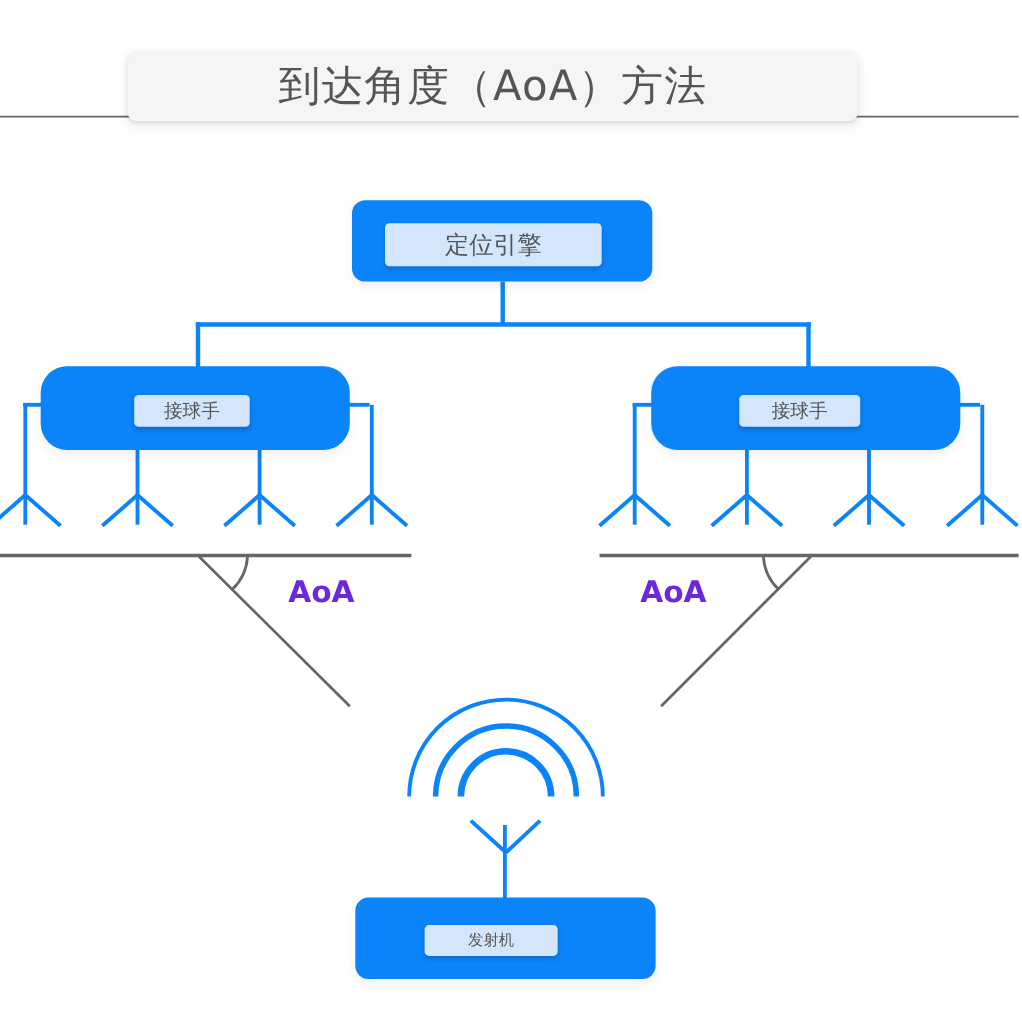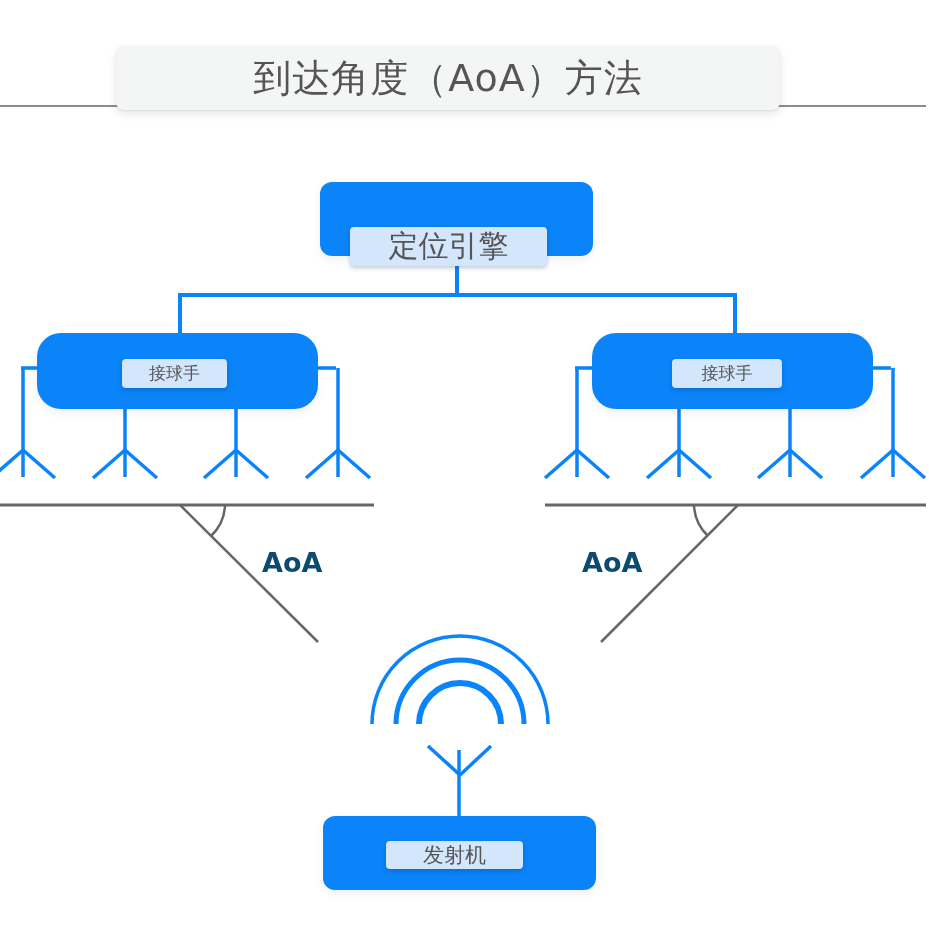"定位引擎" div.abs { font-size: 30px -> 22px; margin-top: 24px -> none }
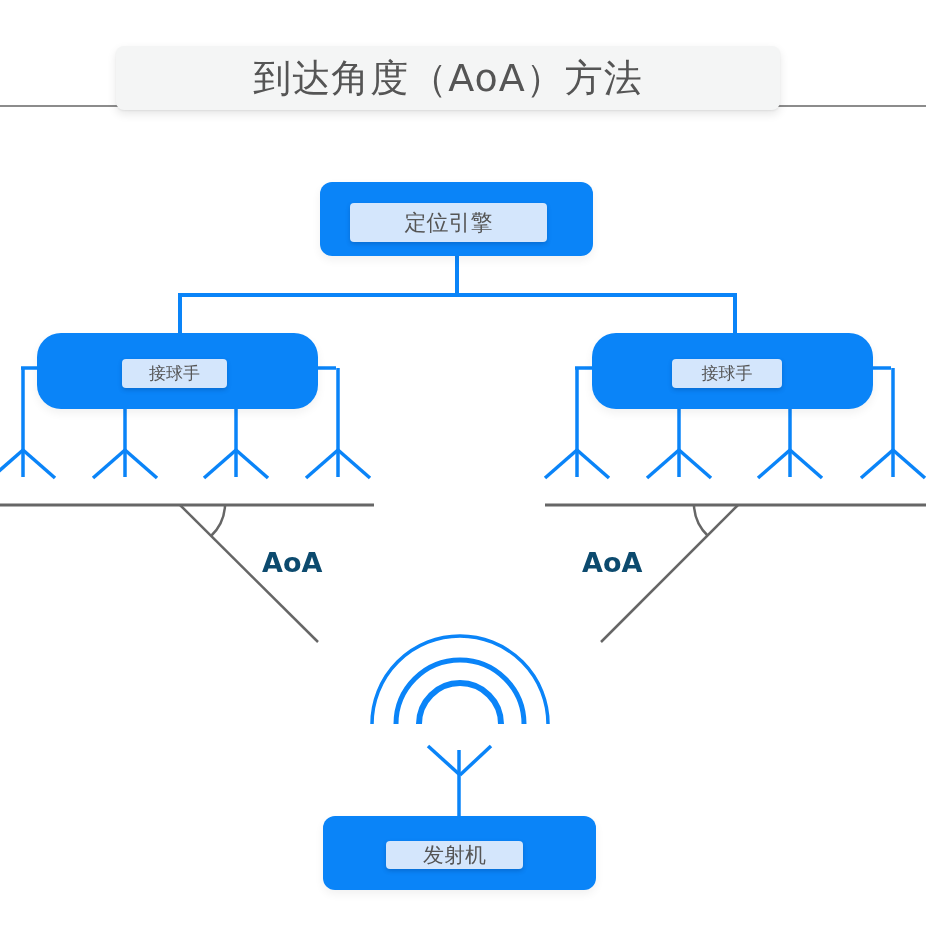"AoA" .aoa-label { color: #0c4a6e -> #6d28d9; margin-top: 24px -> none }
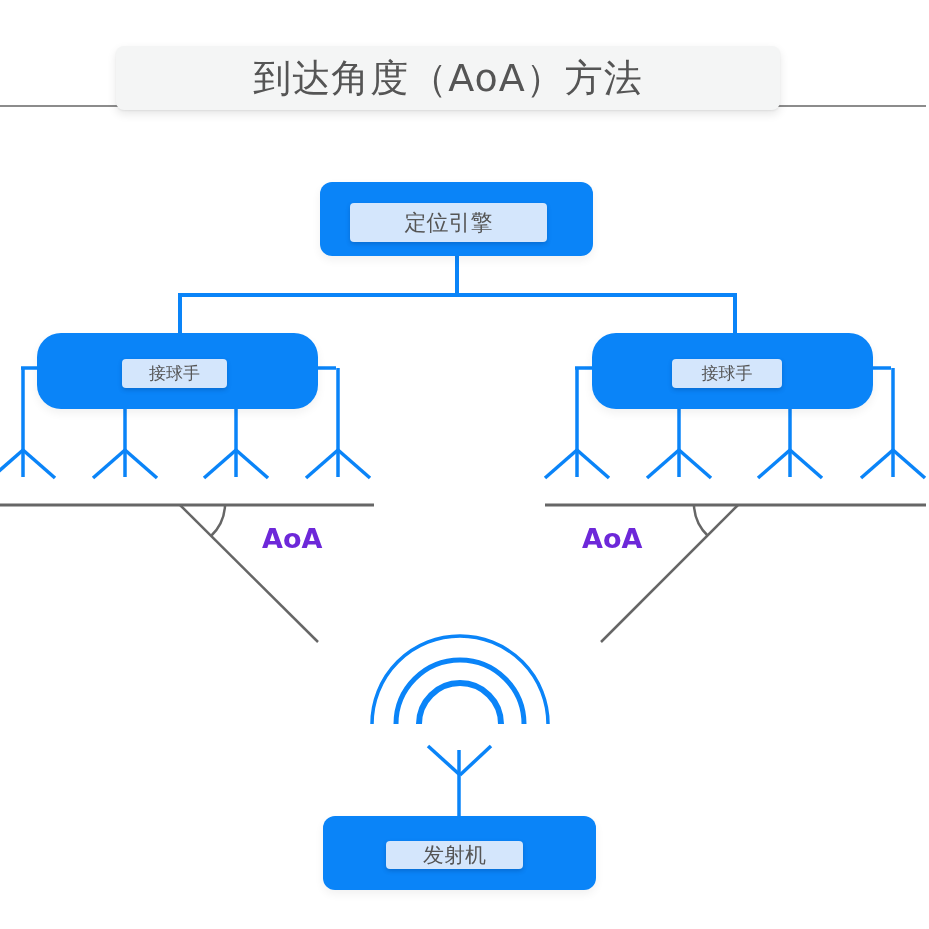"发射机" div.abs { font-size: 21px -> 14px; width: 137px -> 121px }
